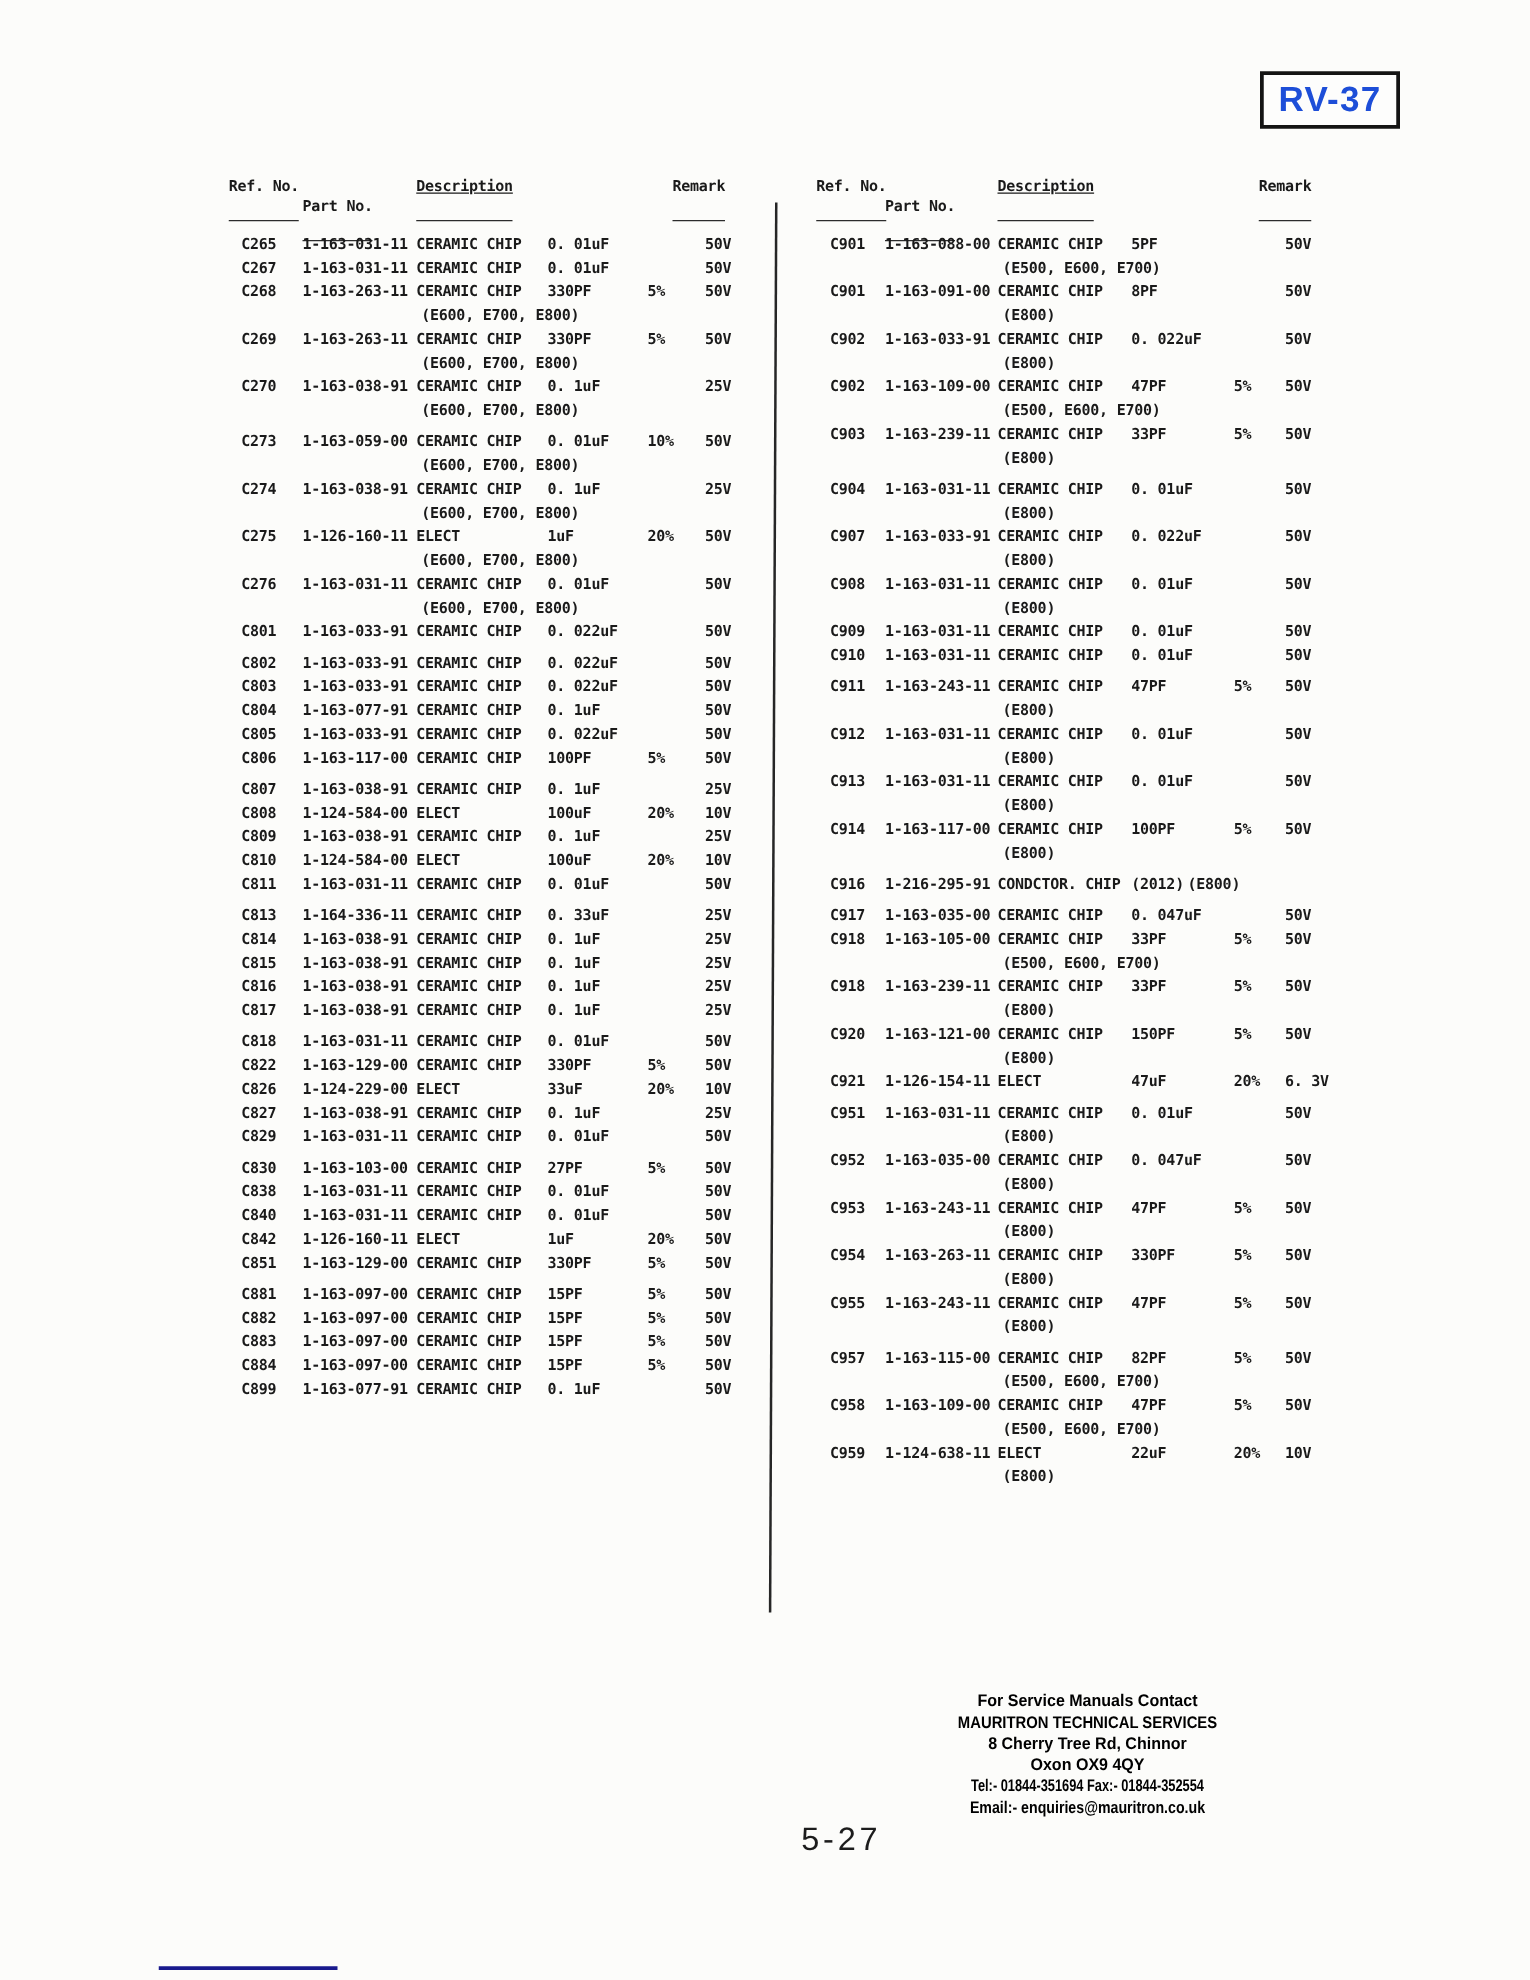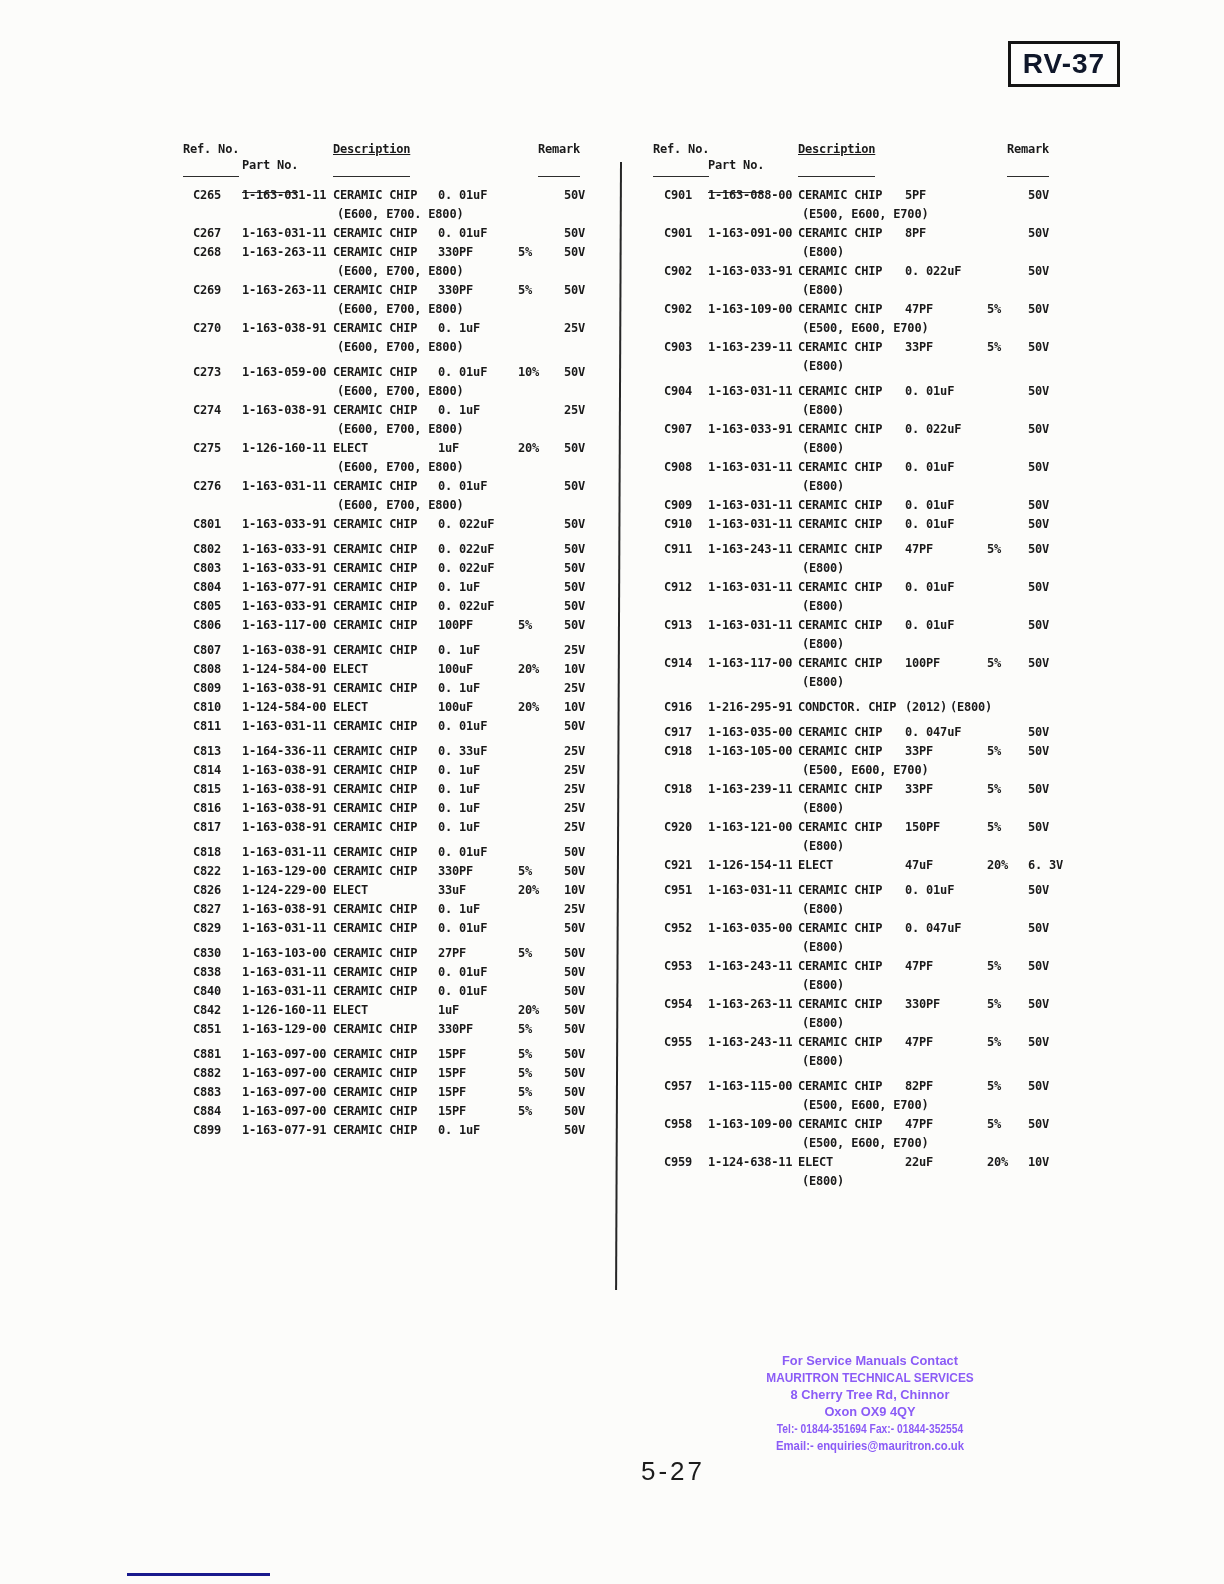"RV-37" .badge { color: #0f172a -> #1d4ed8; top: 41px -> 57px }
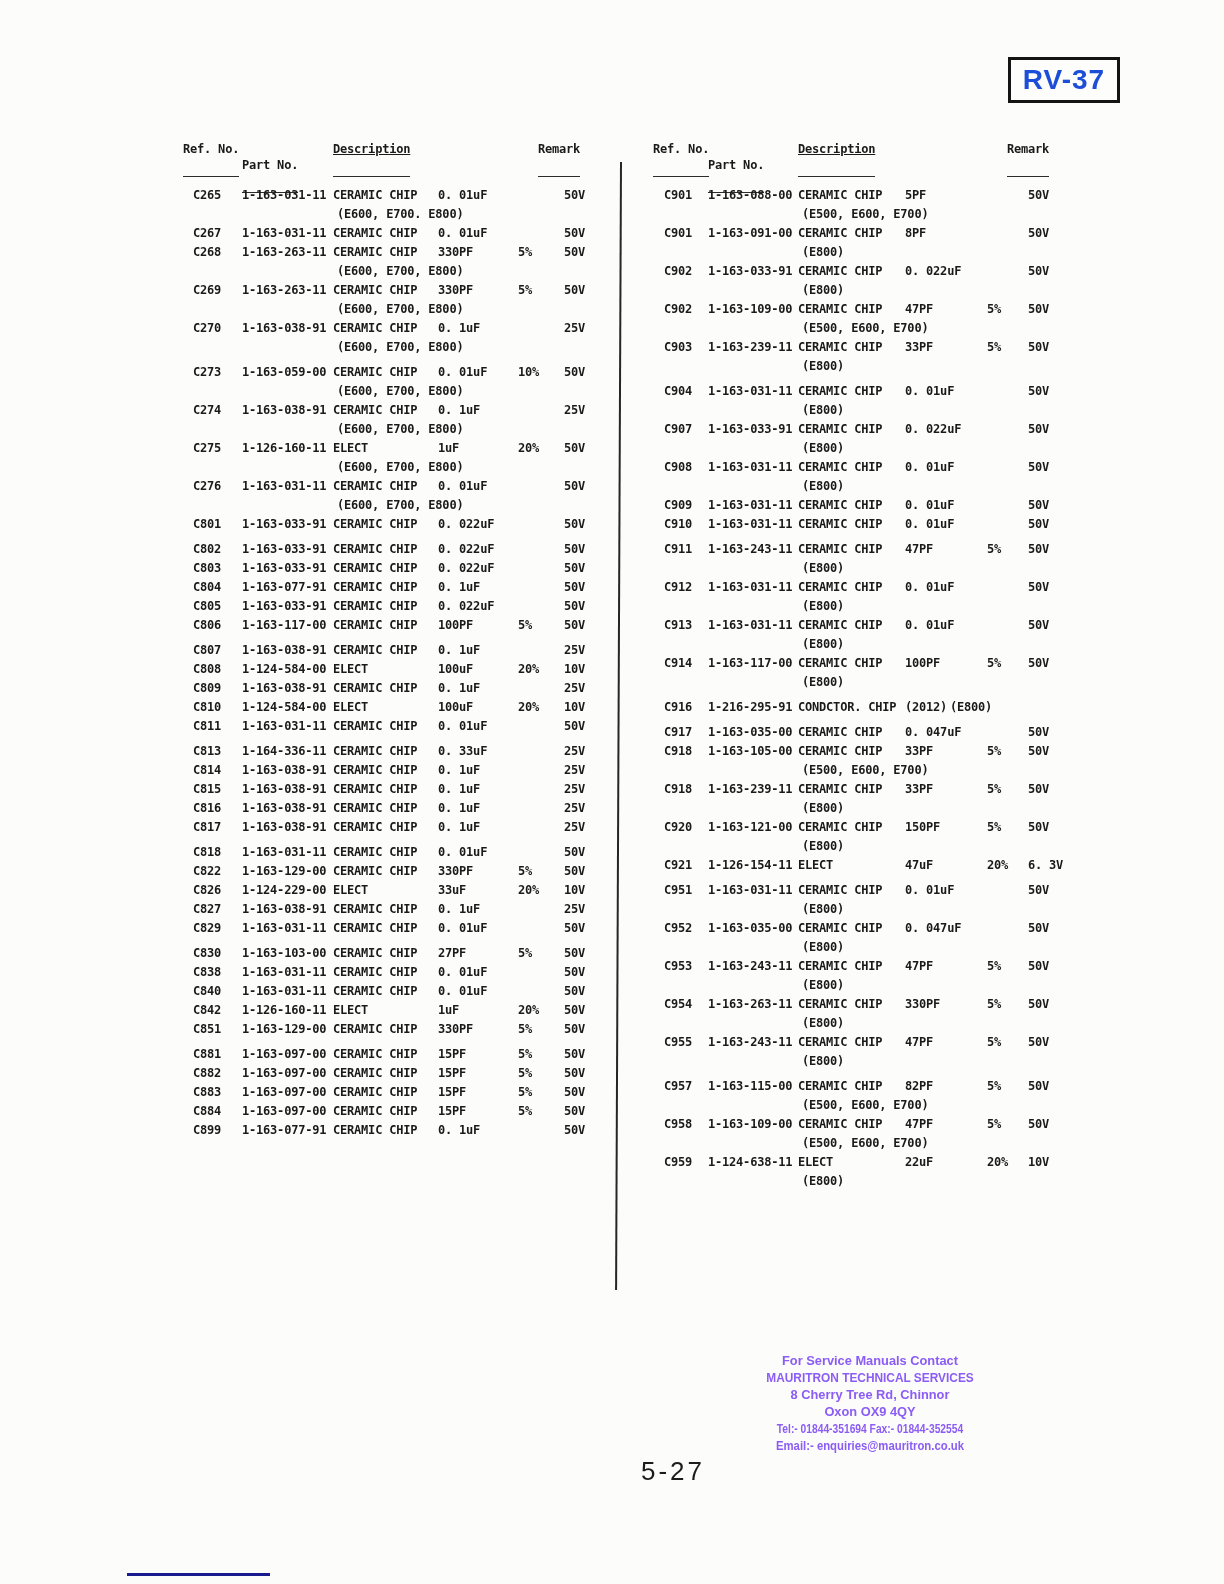"(E600, E700. E800)" div.row { html: <div> <span>(E600, E700. E800)</span> </div> -> none }
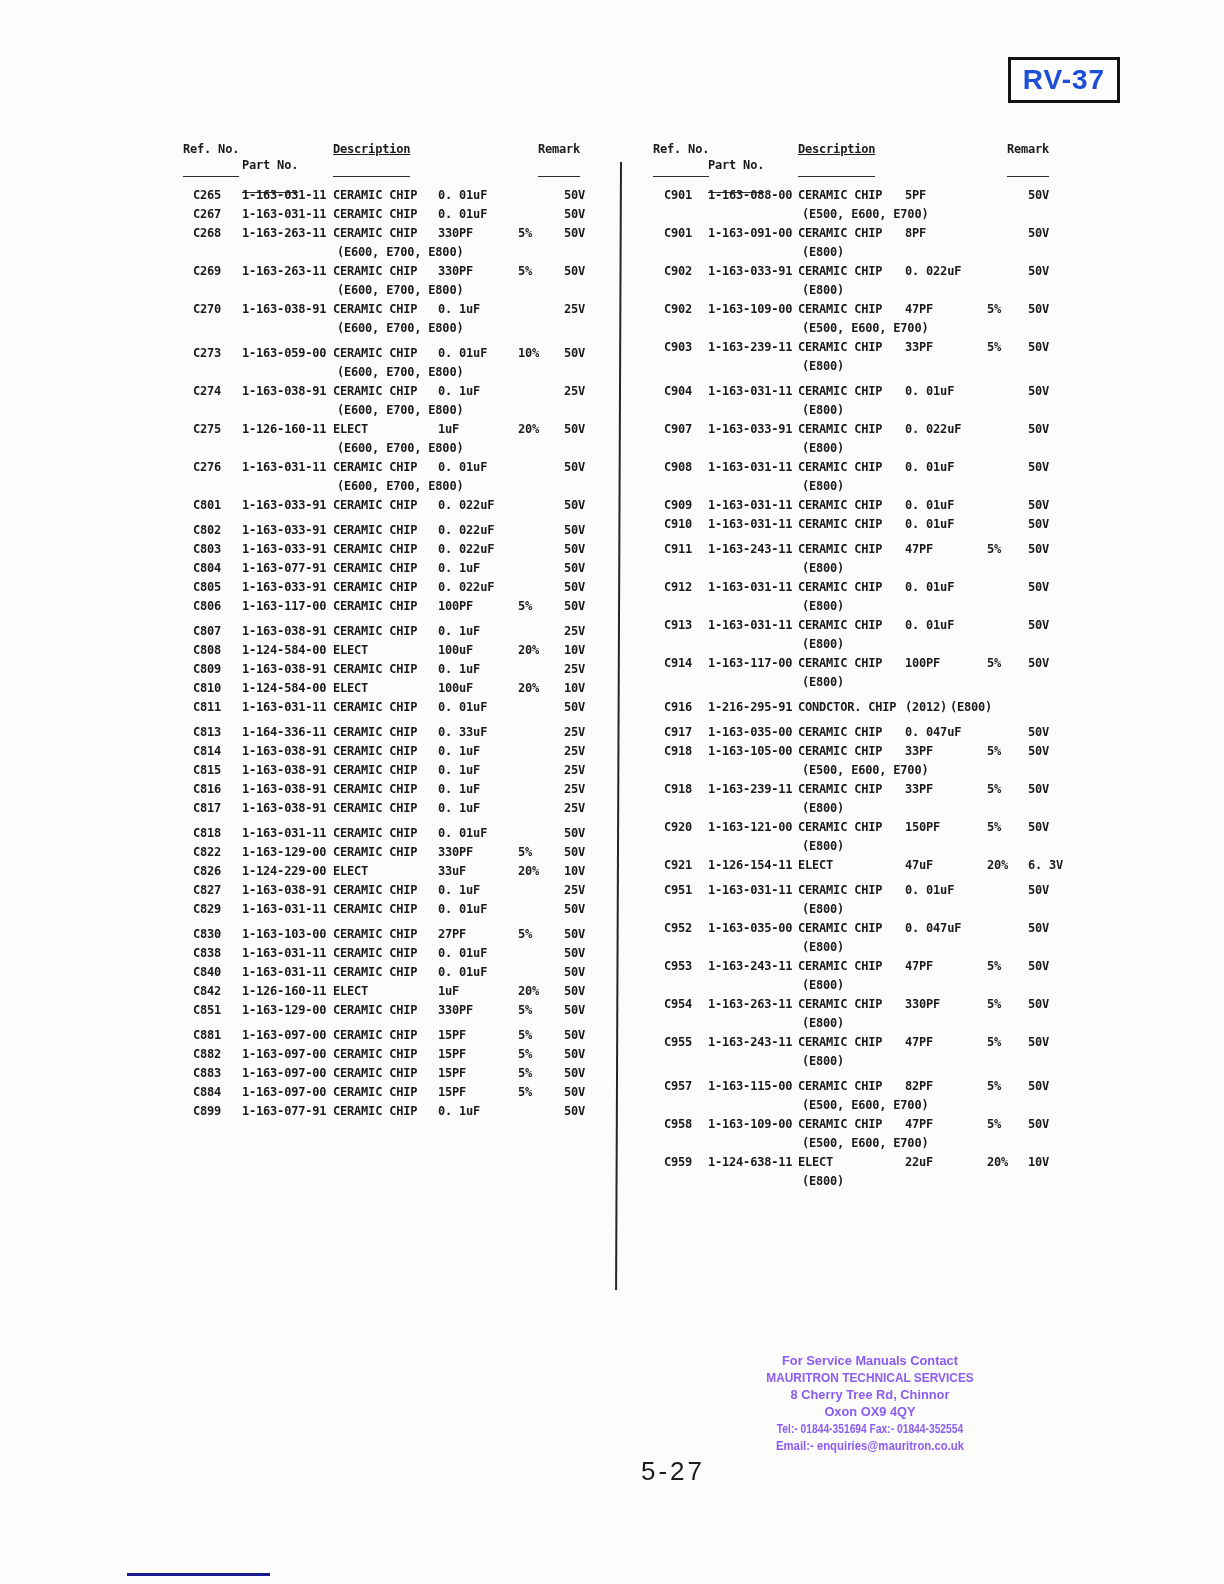"For Service Manuals Contact" .stamp { color: #8b5cf6 -> #000000 }
